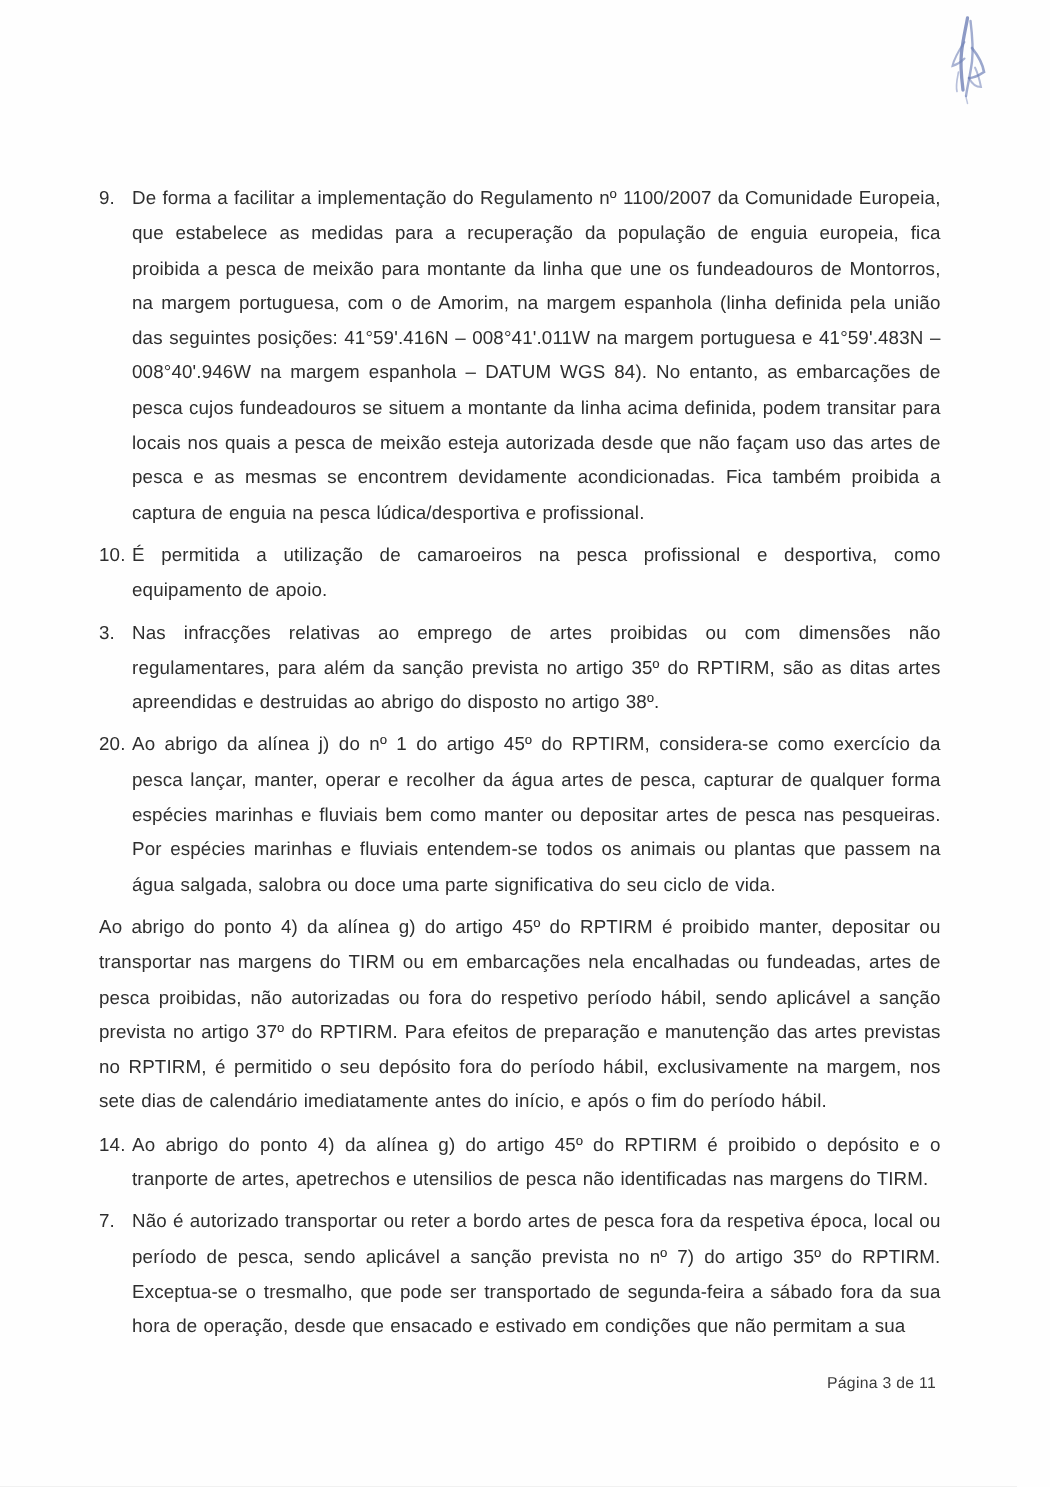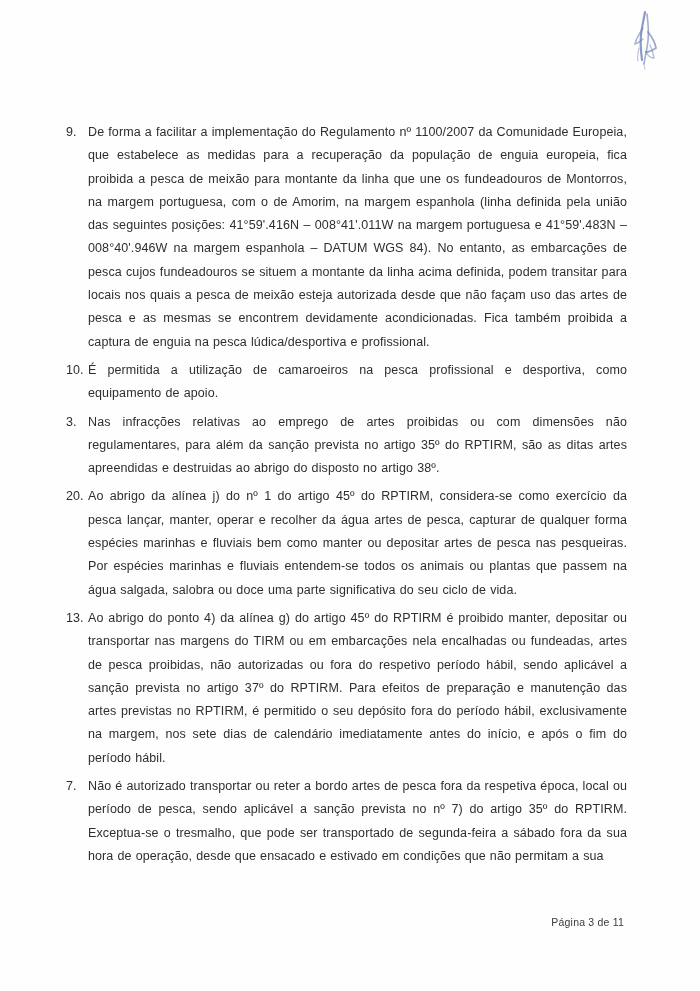"13." span.num { html: <span>13.</span> -> none }
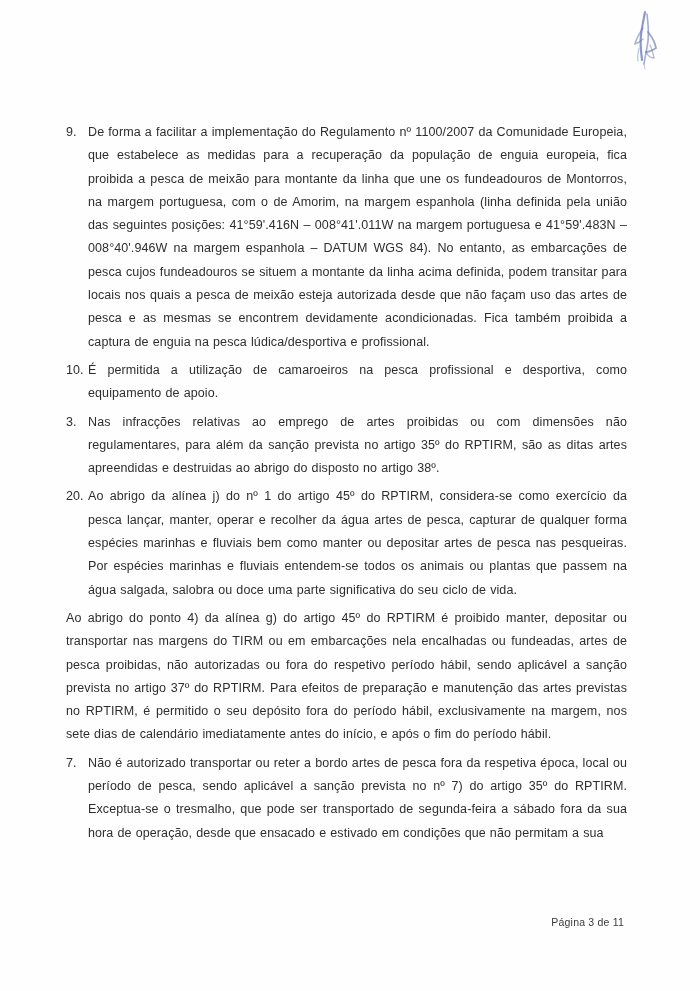"14." div.para { html: none -> <div> <span>14.</span> <span>Ao abrigo do ponto 4) da alínea g) do artigo 45º do RPTIRM é proibido o depósito e o tranporte de artes, apetrechos e utensilios de pesca não identificadas nas margens do TIRM.</span> </div> }
